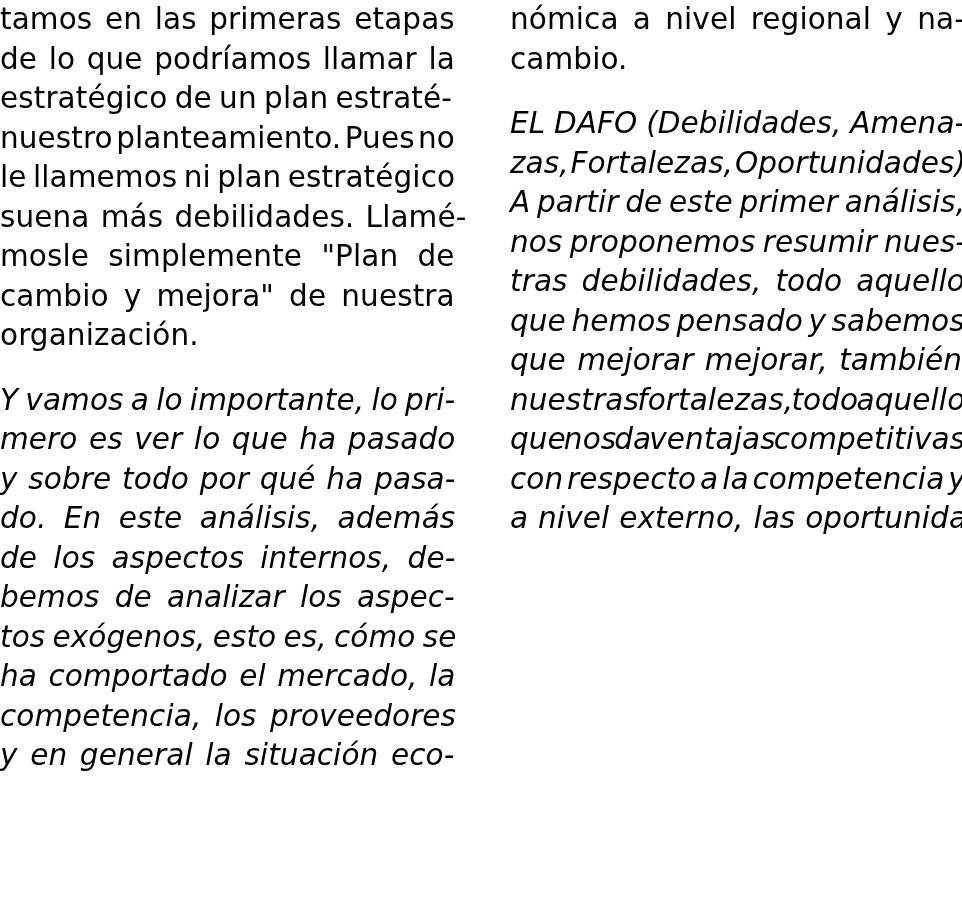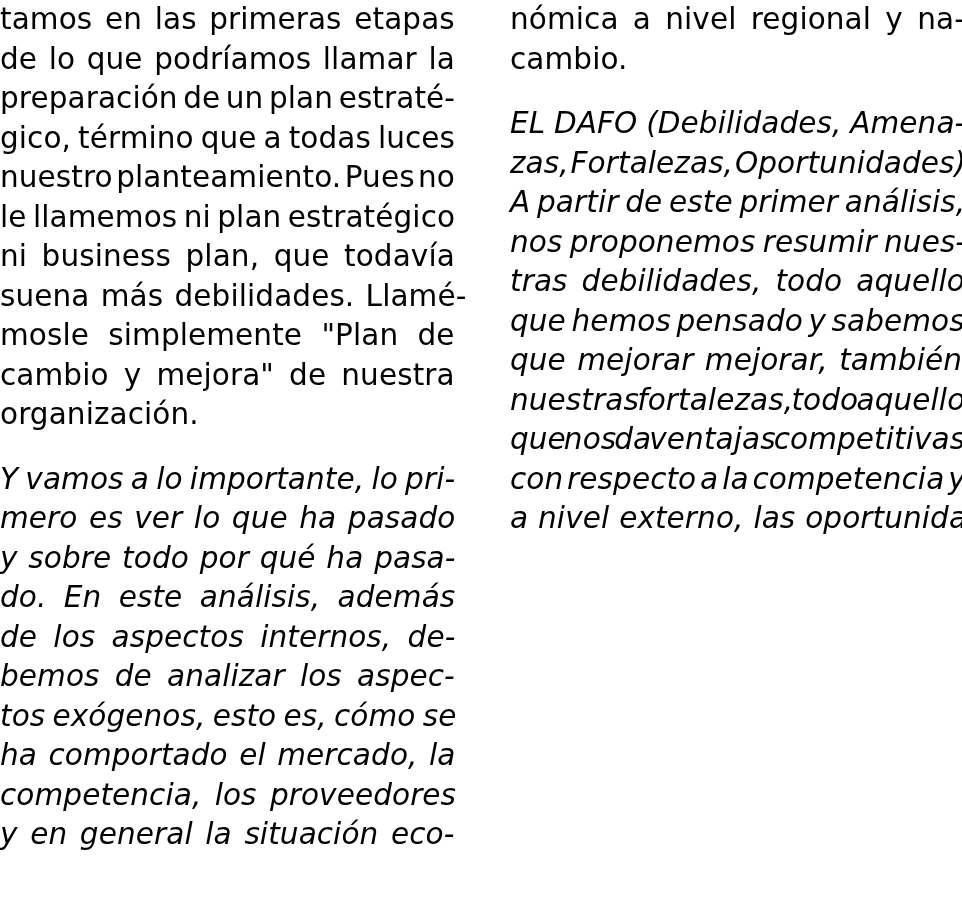"preparación de un plan estraté-" span.line { text: preparación -> estratégico }
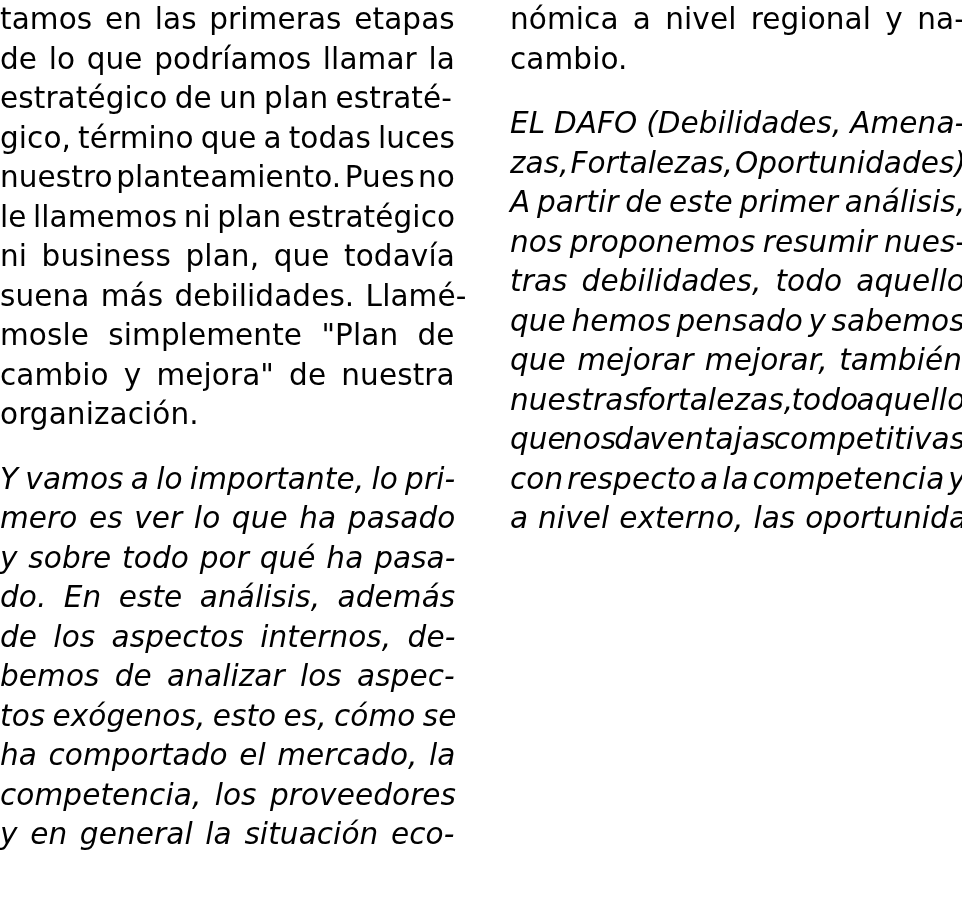"gico, término que a todas" span.line { html: <span>gico, término que a todas luces</span> -> none }
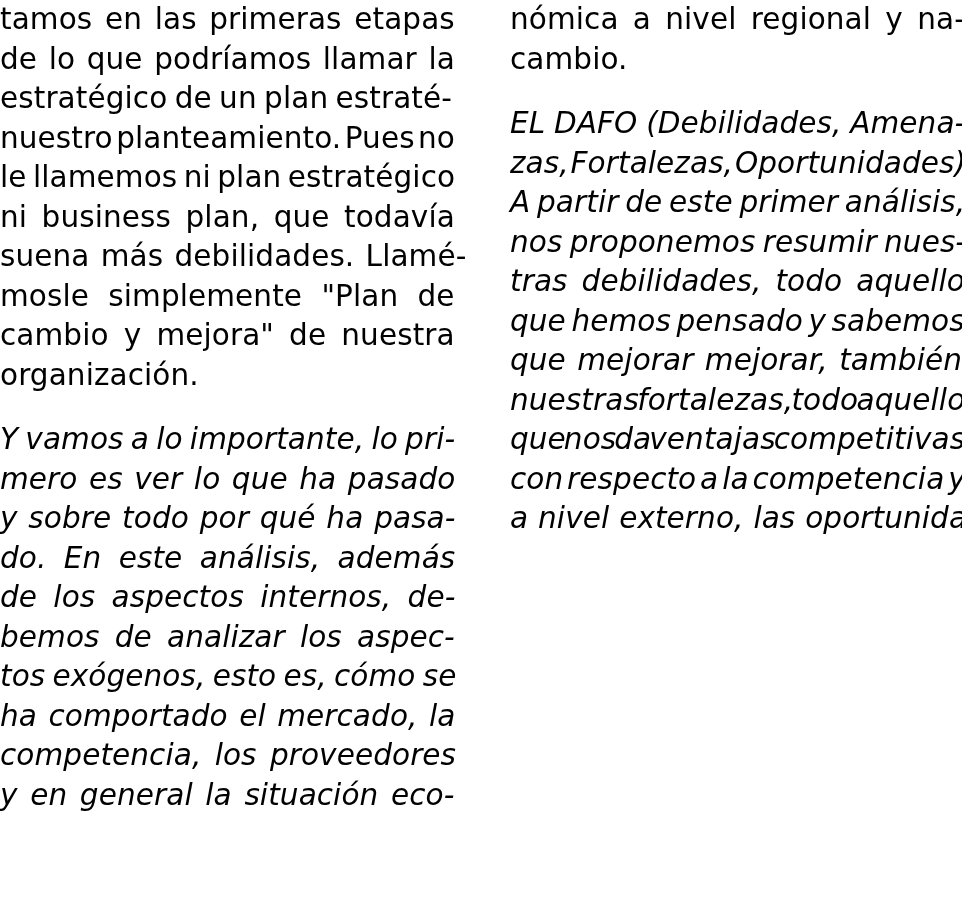"ni business plan, que todavía" span.line { html: <span>ni business plan, que todavía</span> -> none }
